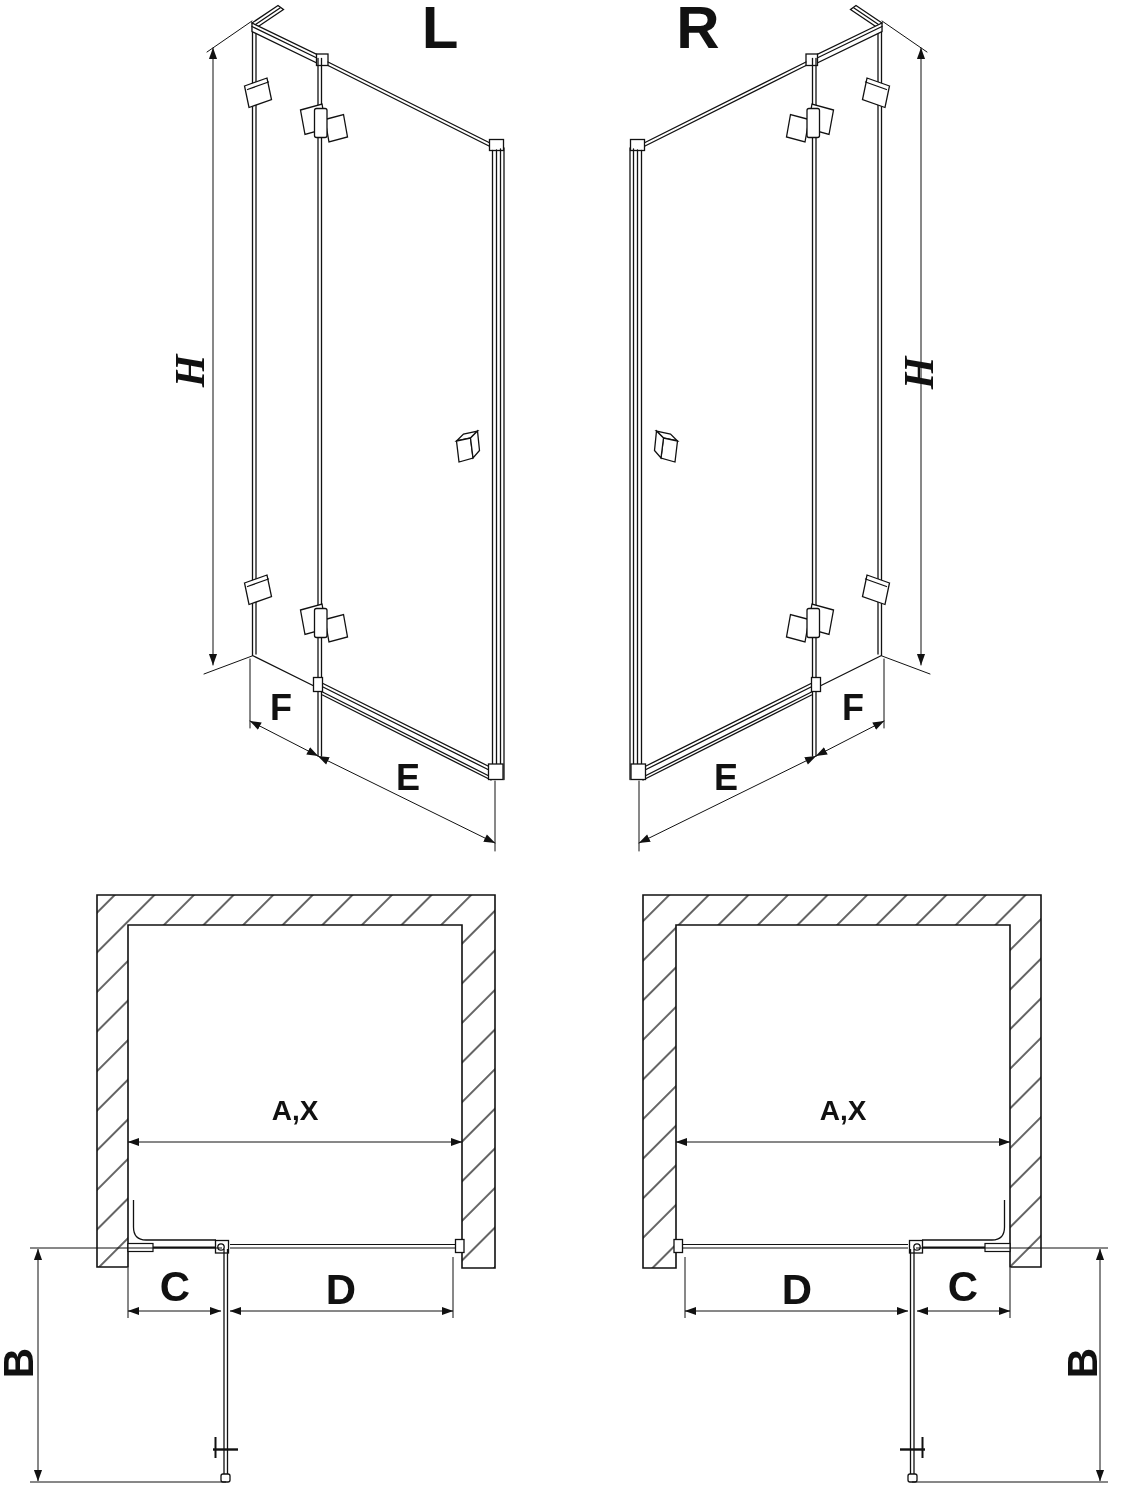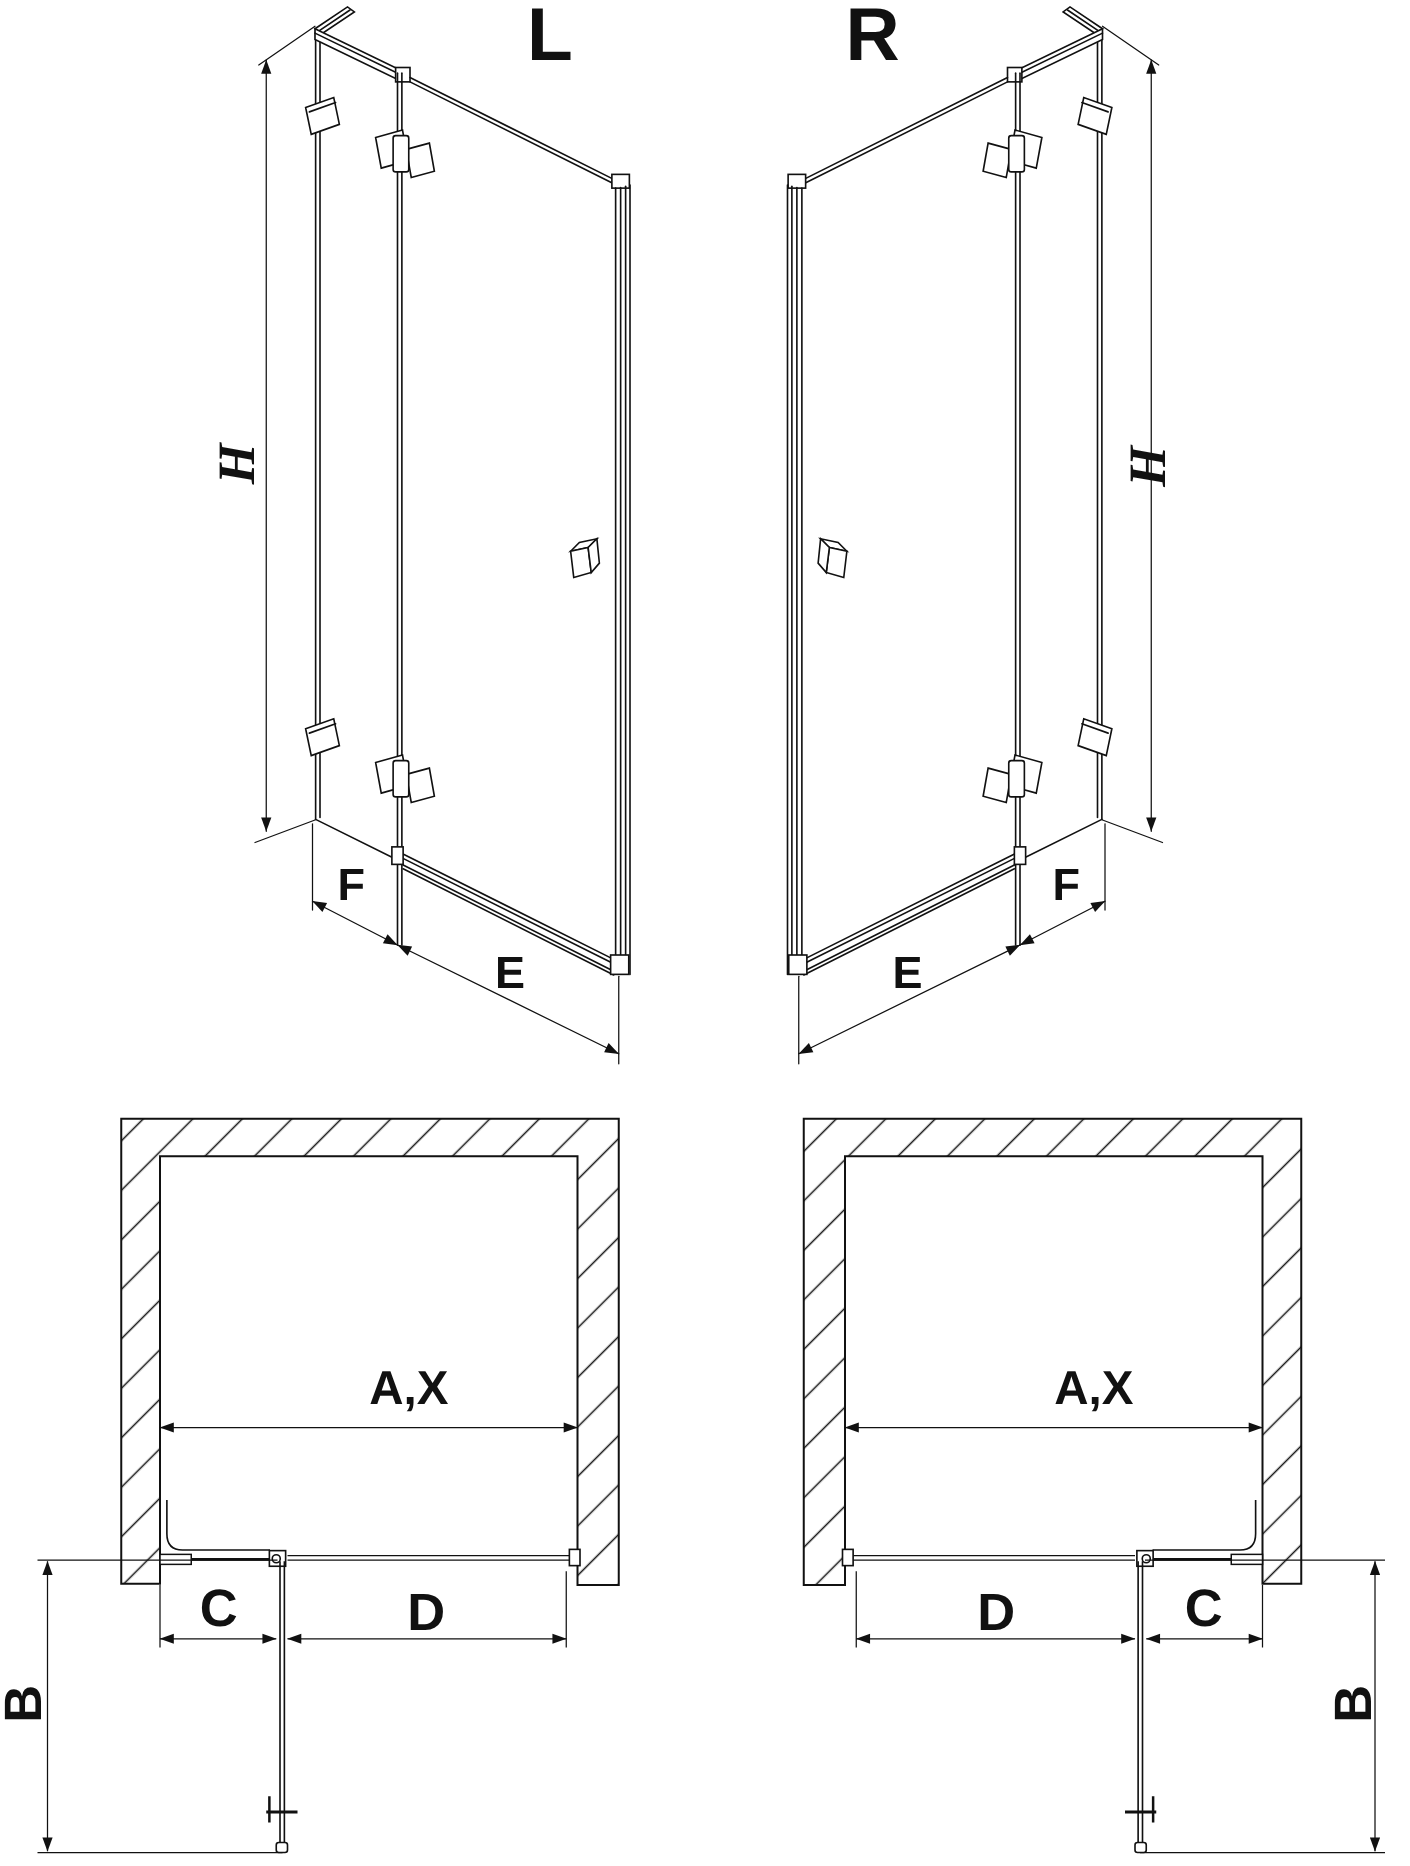"A,X" .size-ax { font-size: 38px -> 28px; margin-left: 32px -> none }
